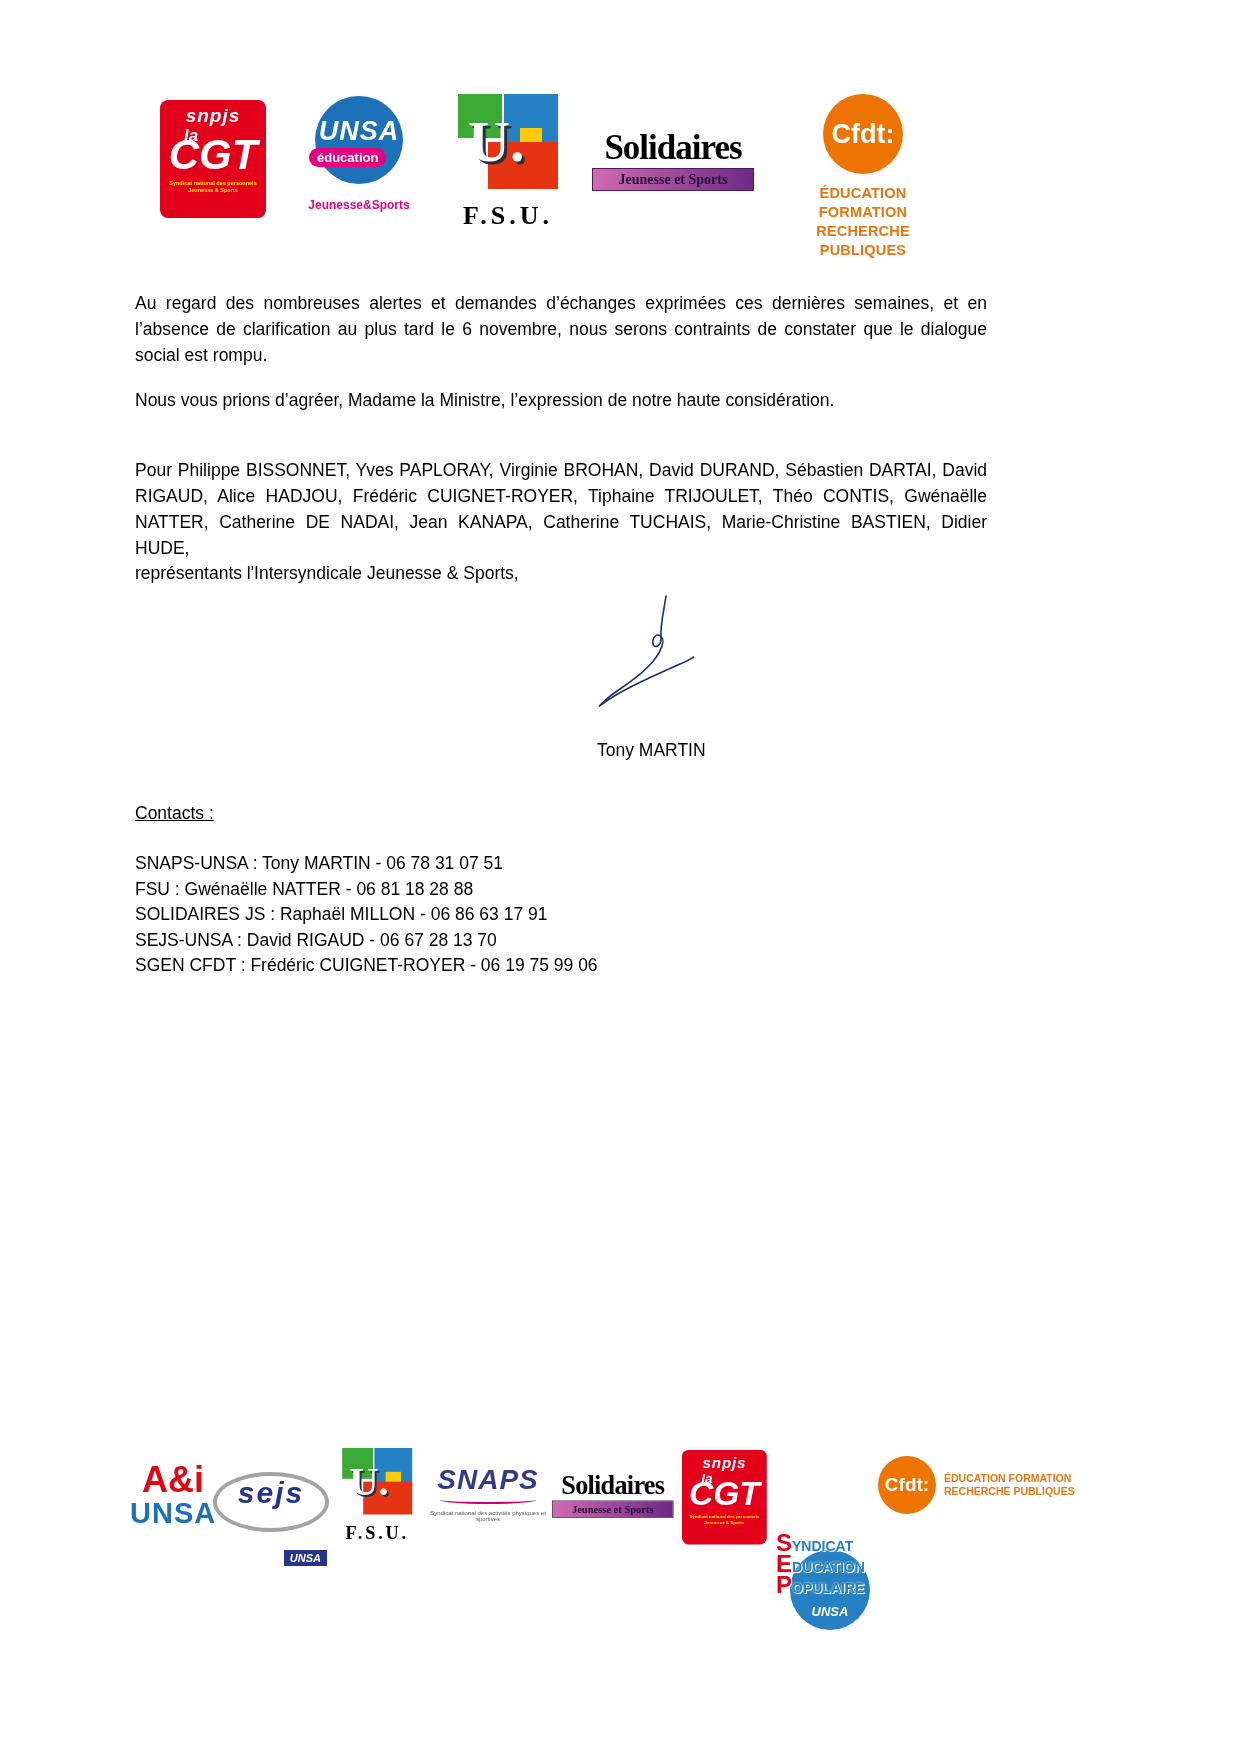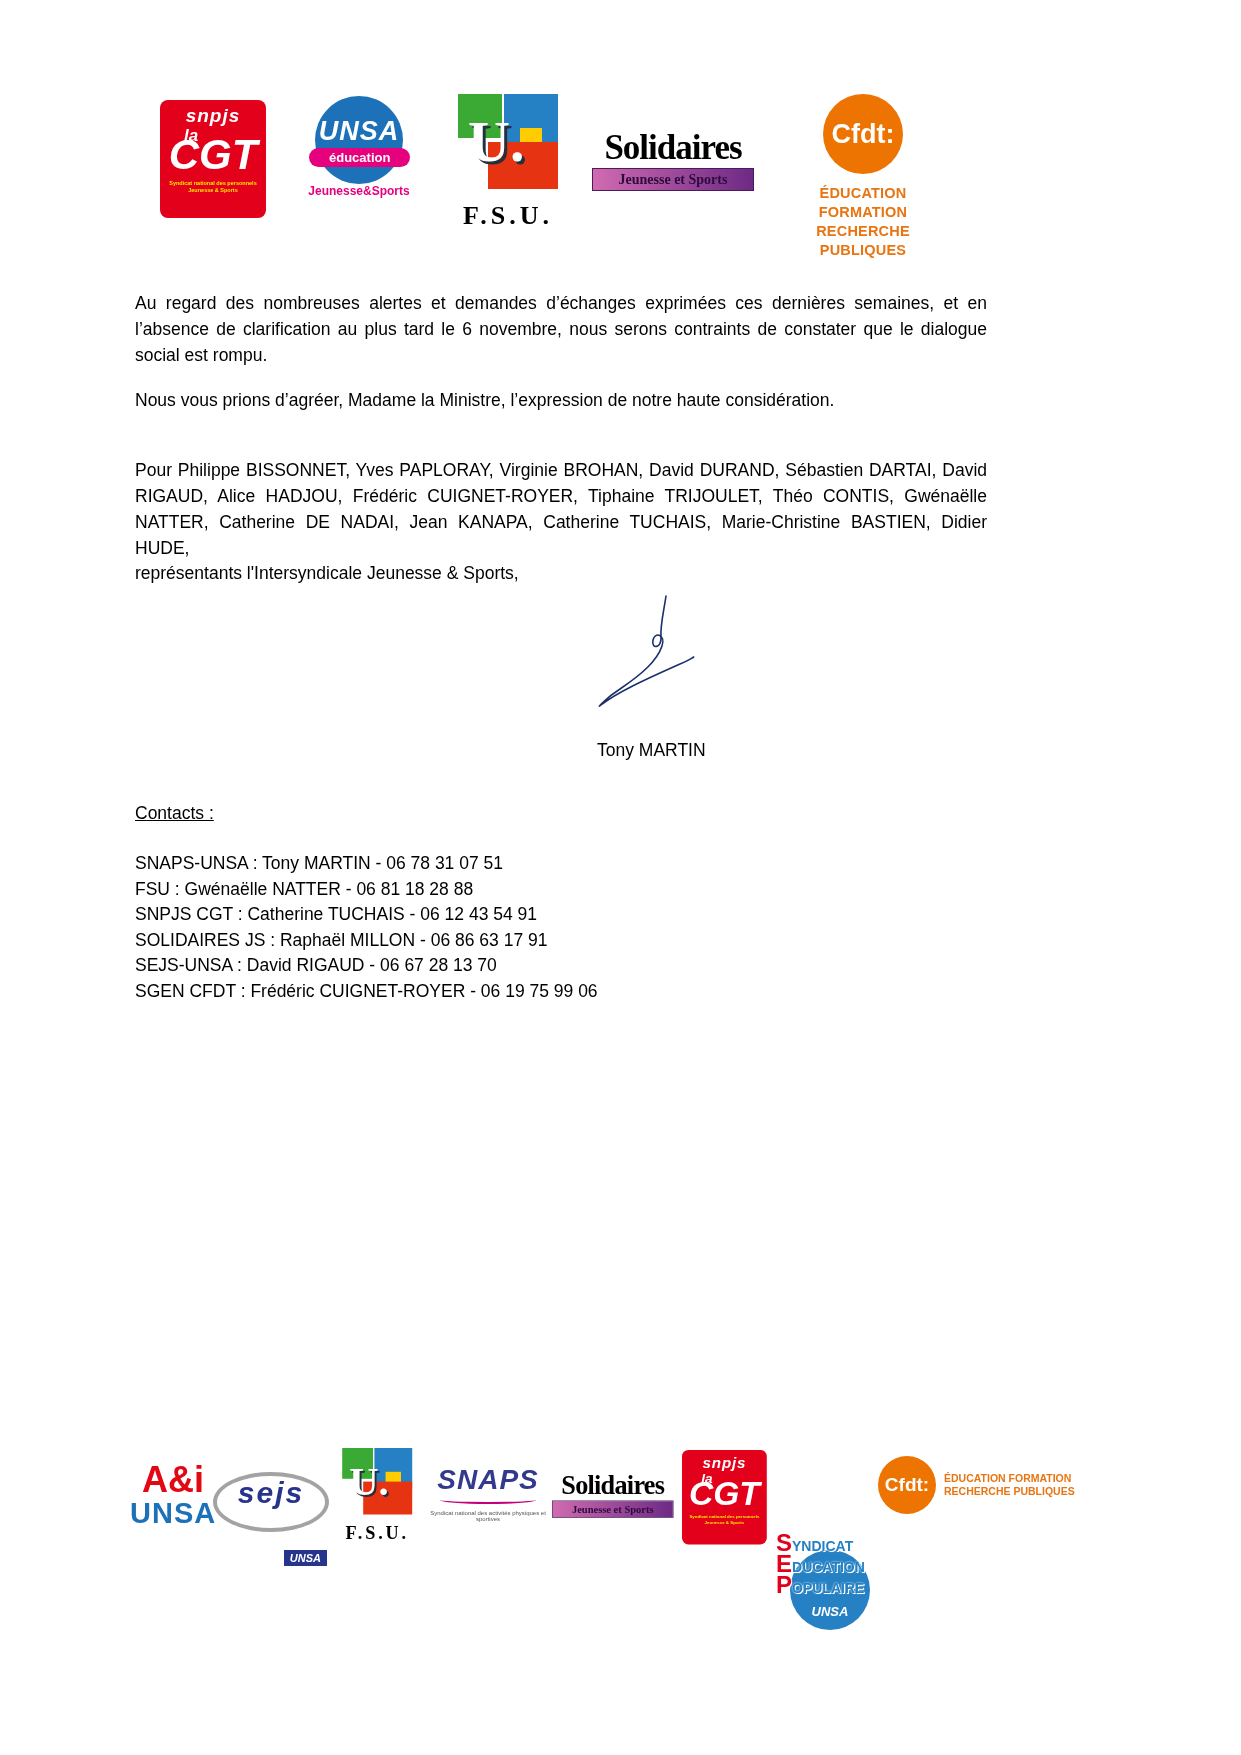"éducation" .unsa-badge { padding: 2px 20px -> 2px 8px }
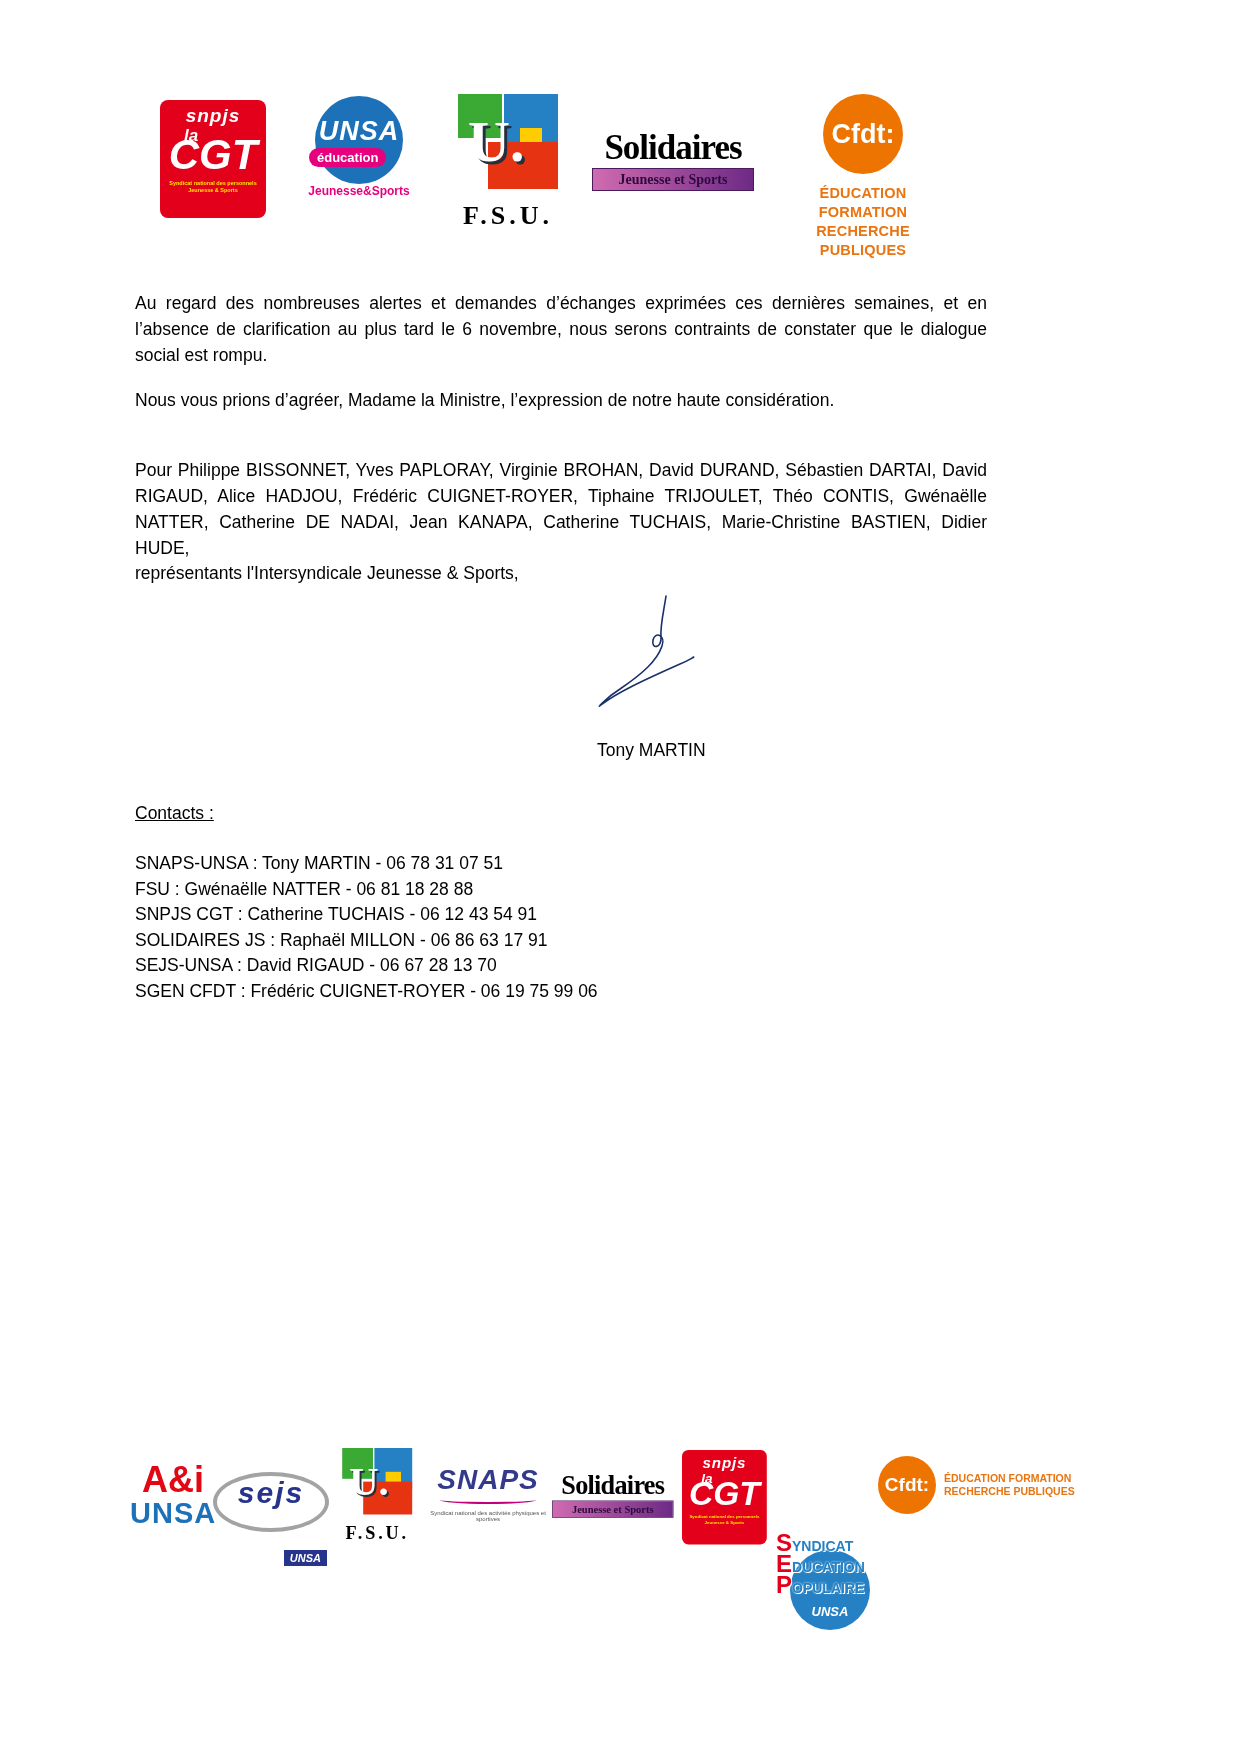"Jeunesse&Sports" .unsa-sub { margin-top: none -> 14px }
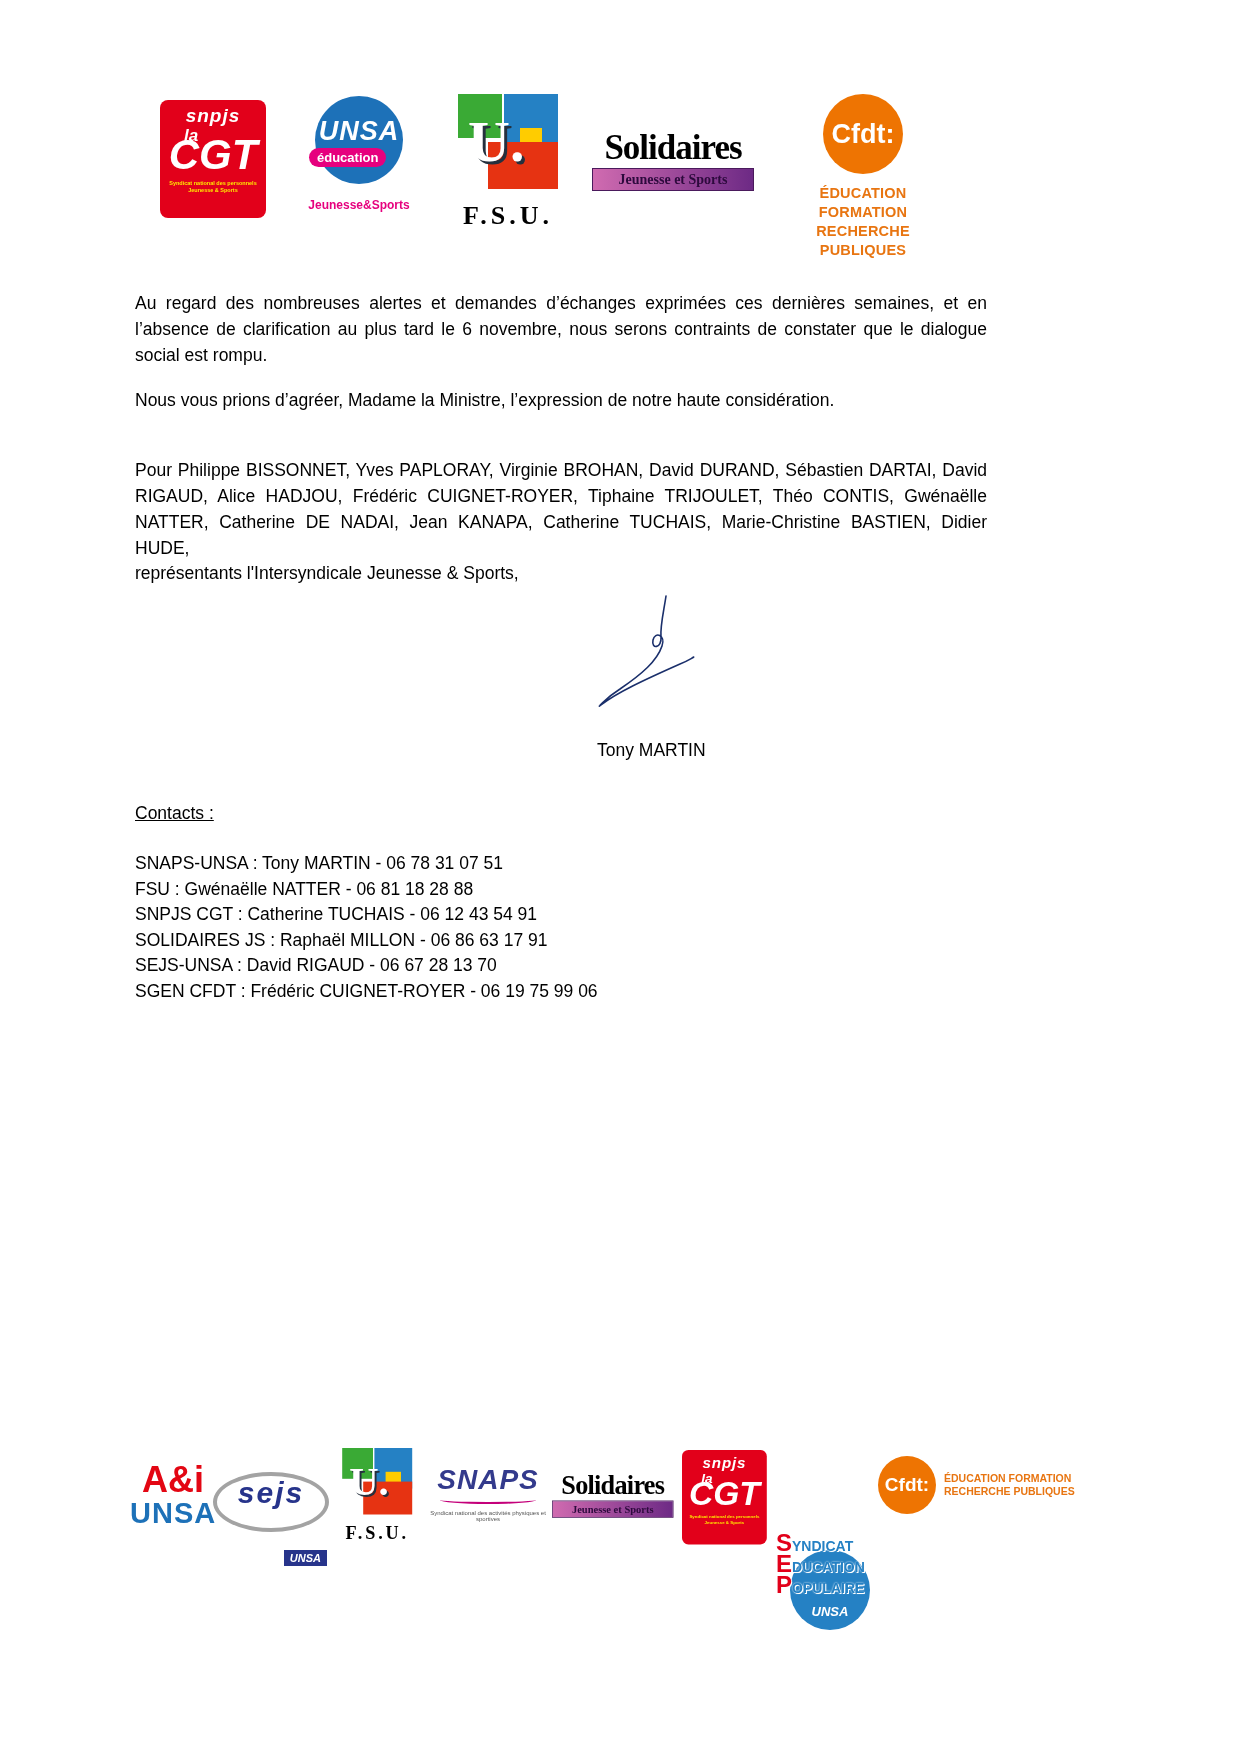"SNPJS CGT : Catherine TUCHAIS" div.contact-line { html: <div>SNPJS CGT : Catherine TUCHAIS - 06 12 43 54 91</div> -> none }
